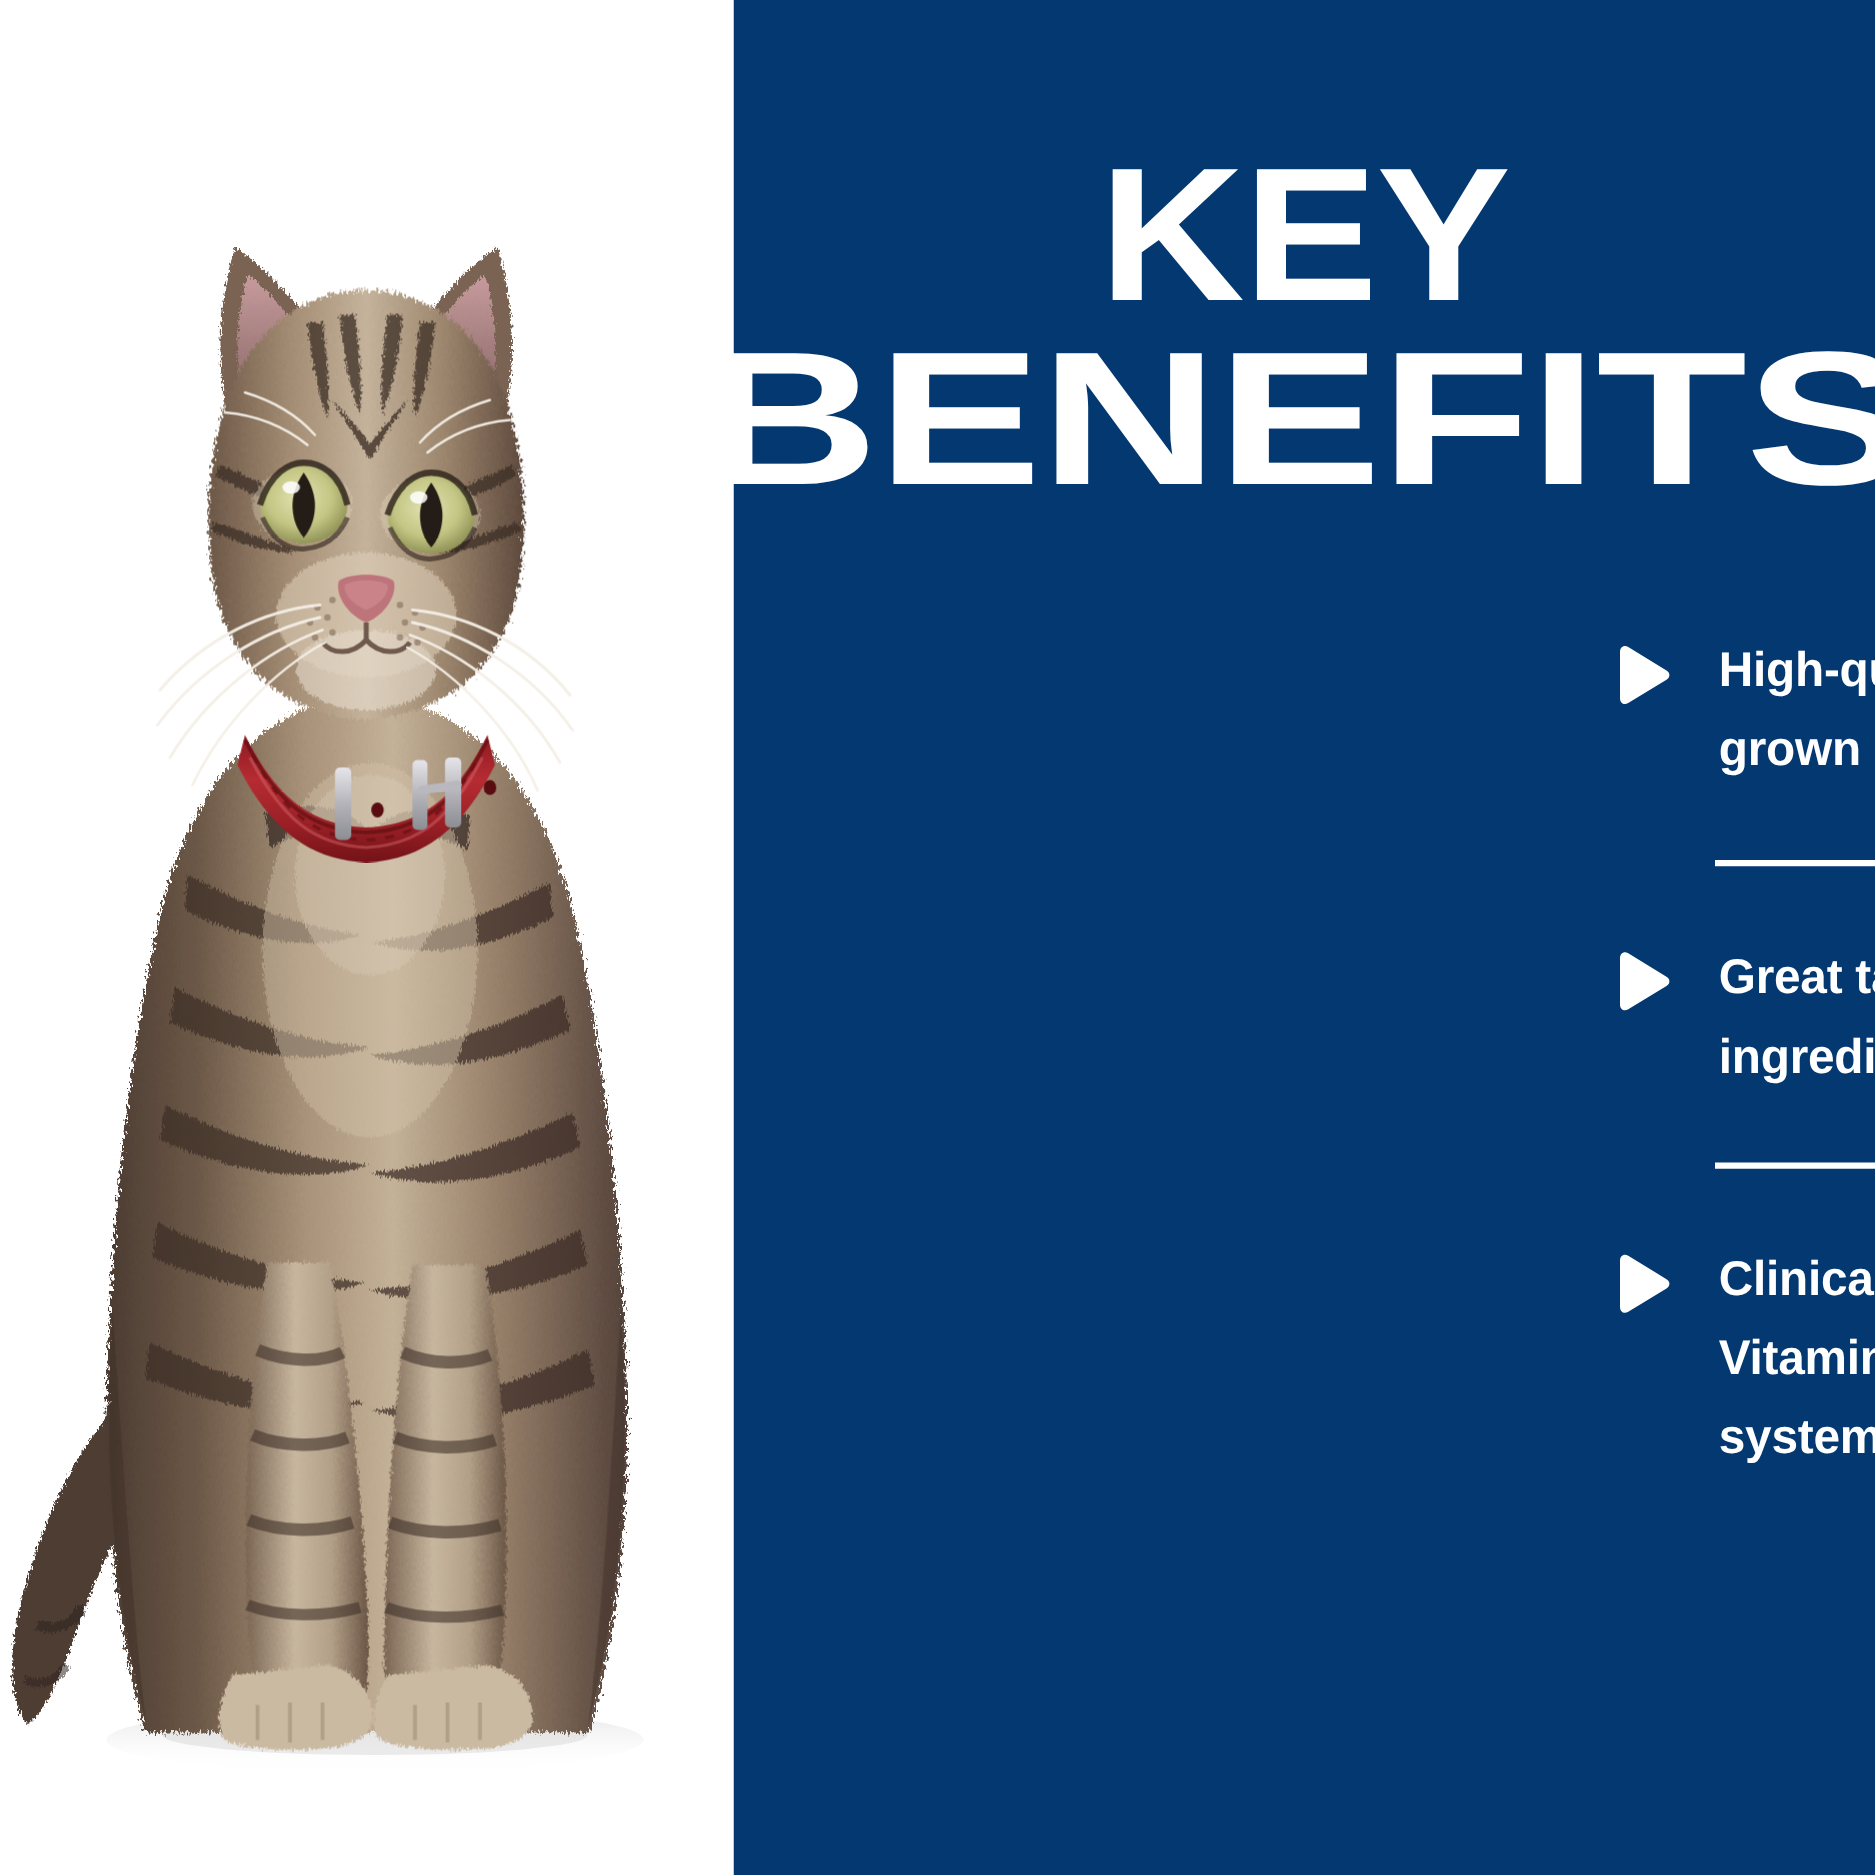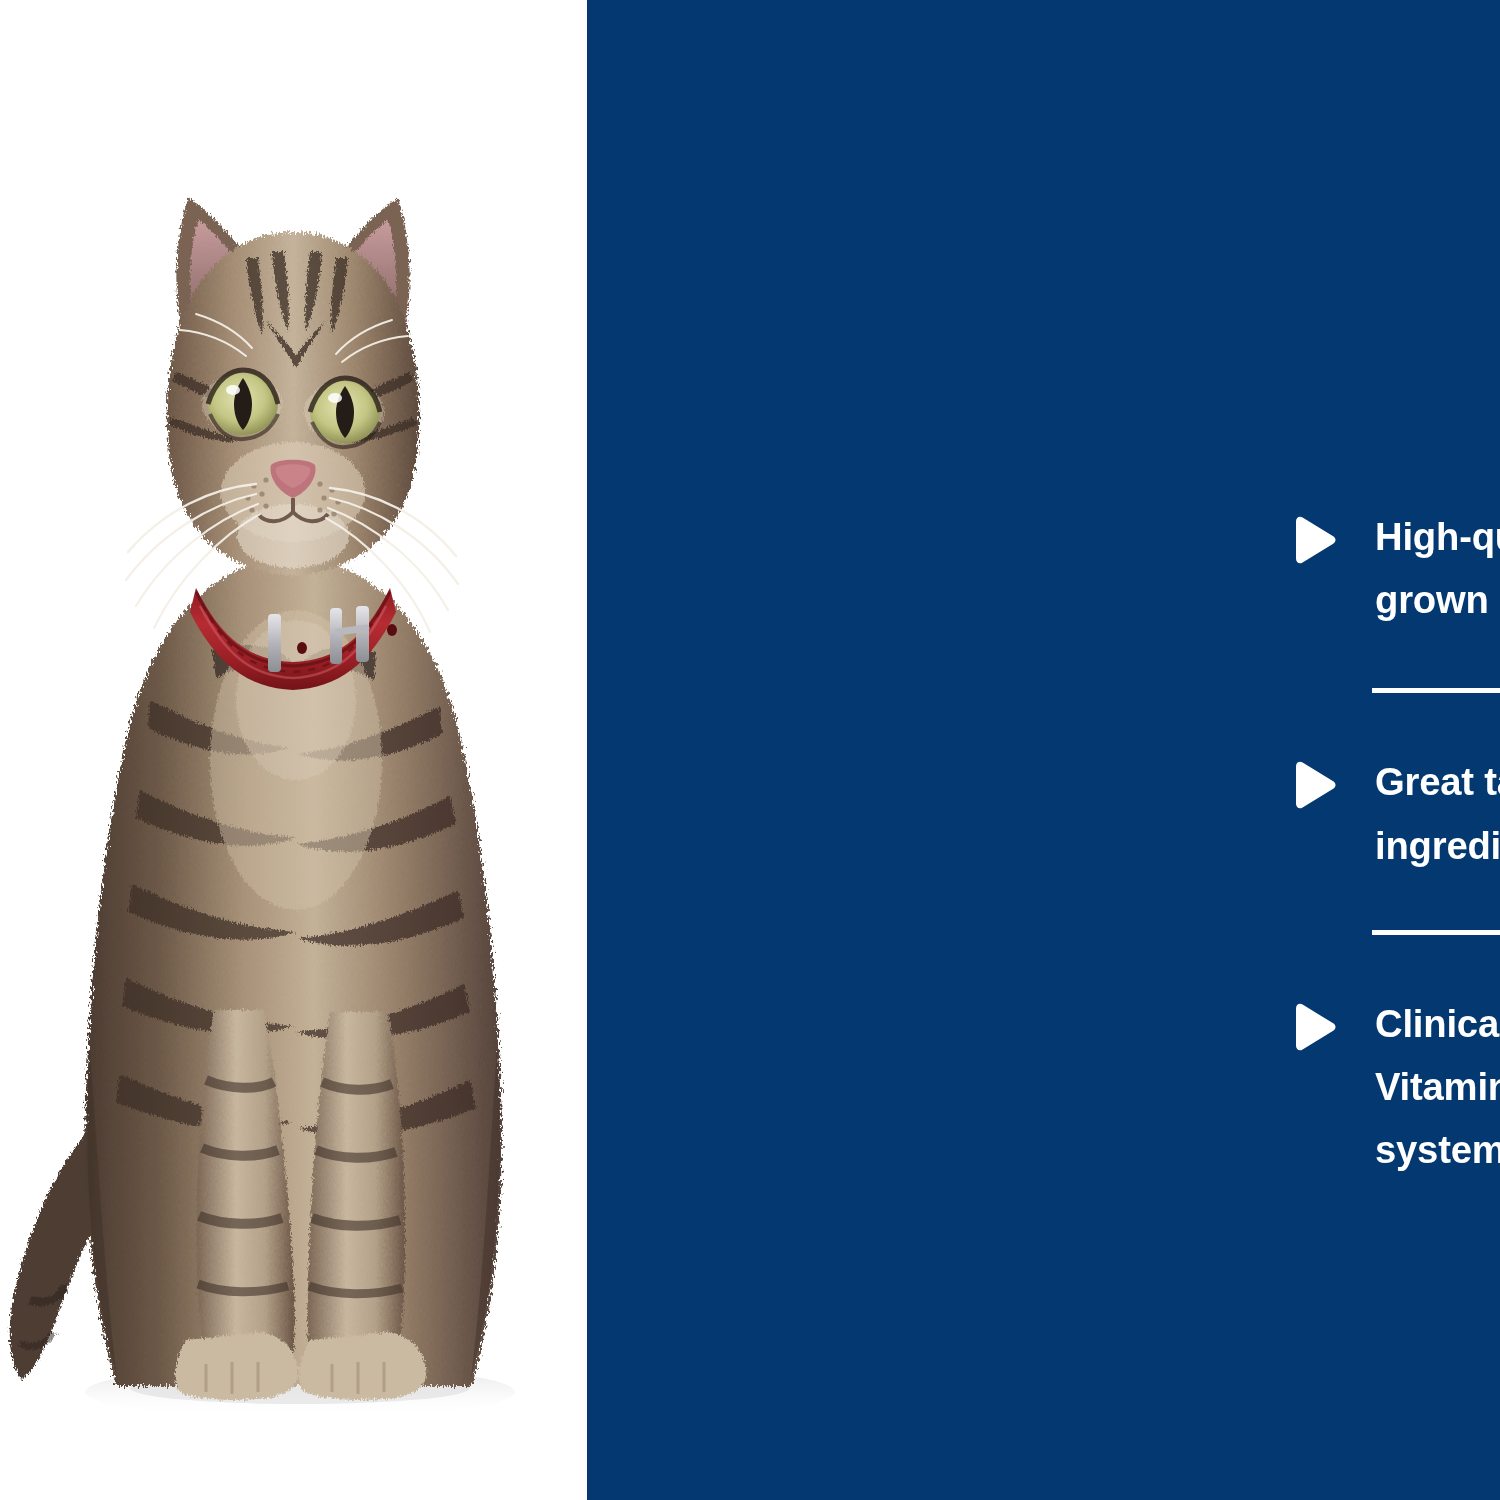"KEY" div { html: none -> <div> <span>KEY</span> <span>BENEFITS</span> </div> }
